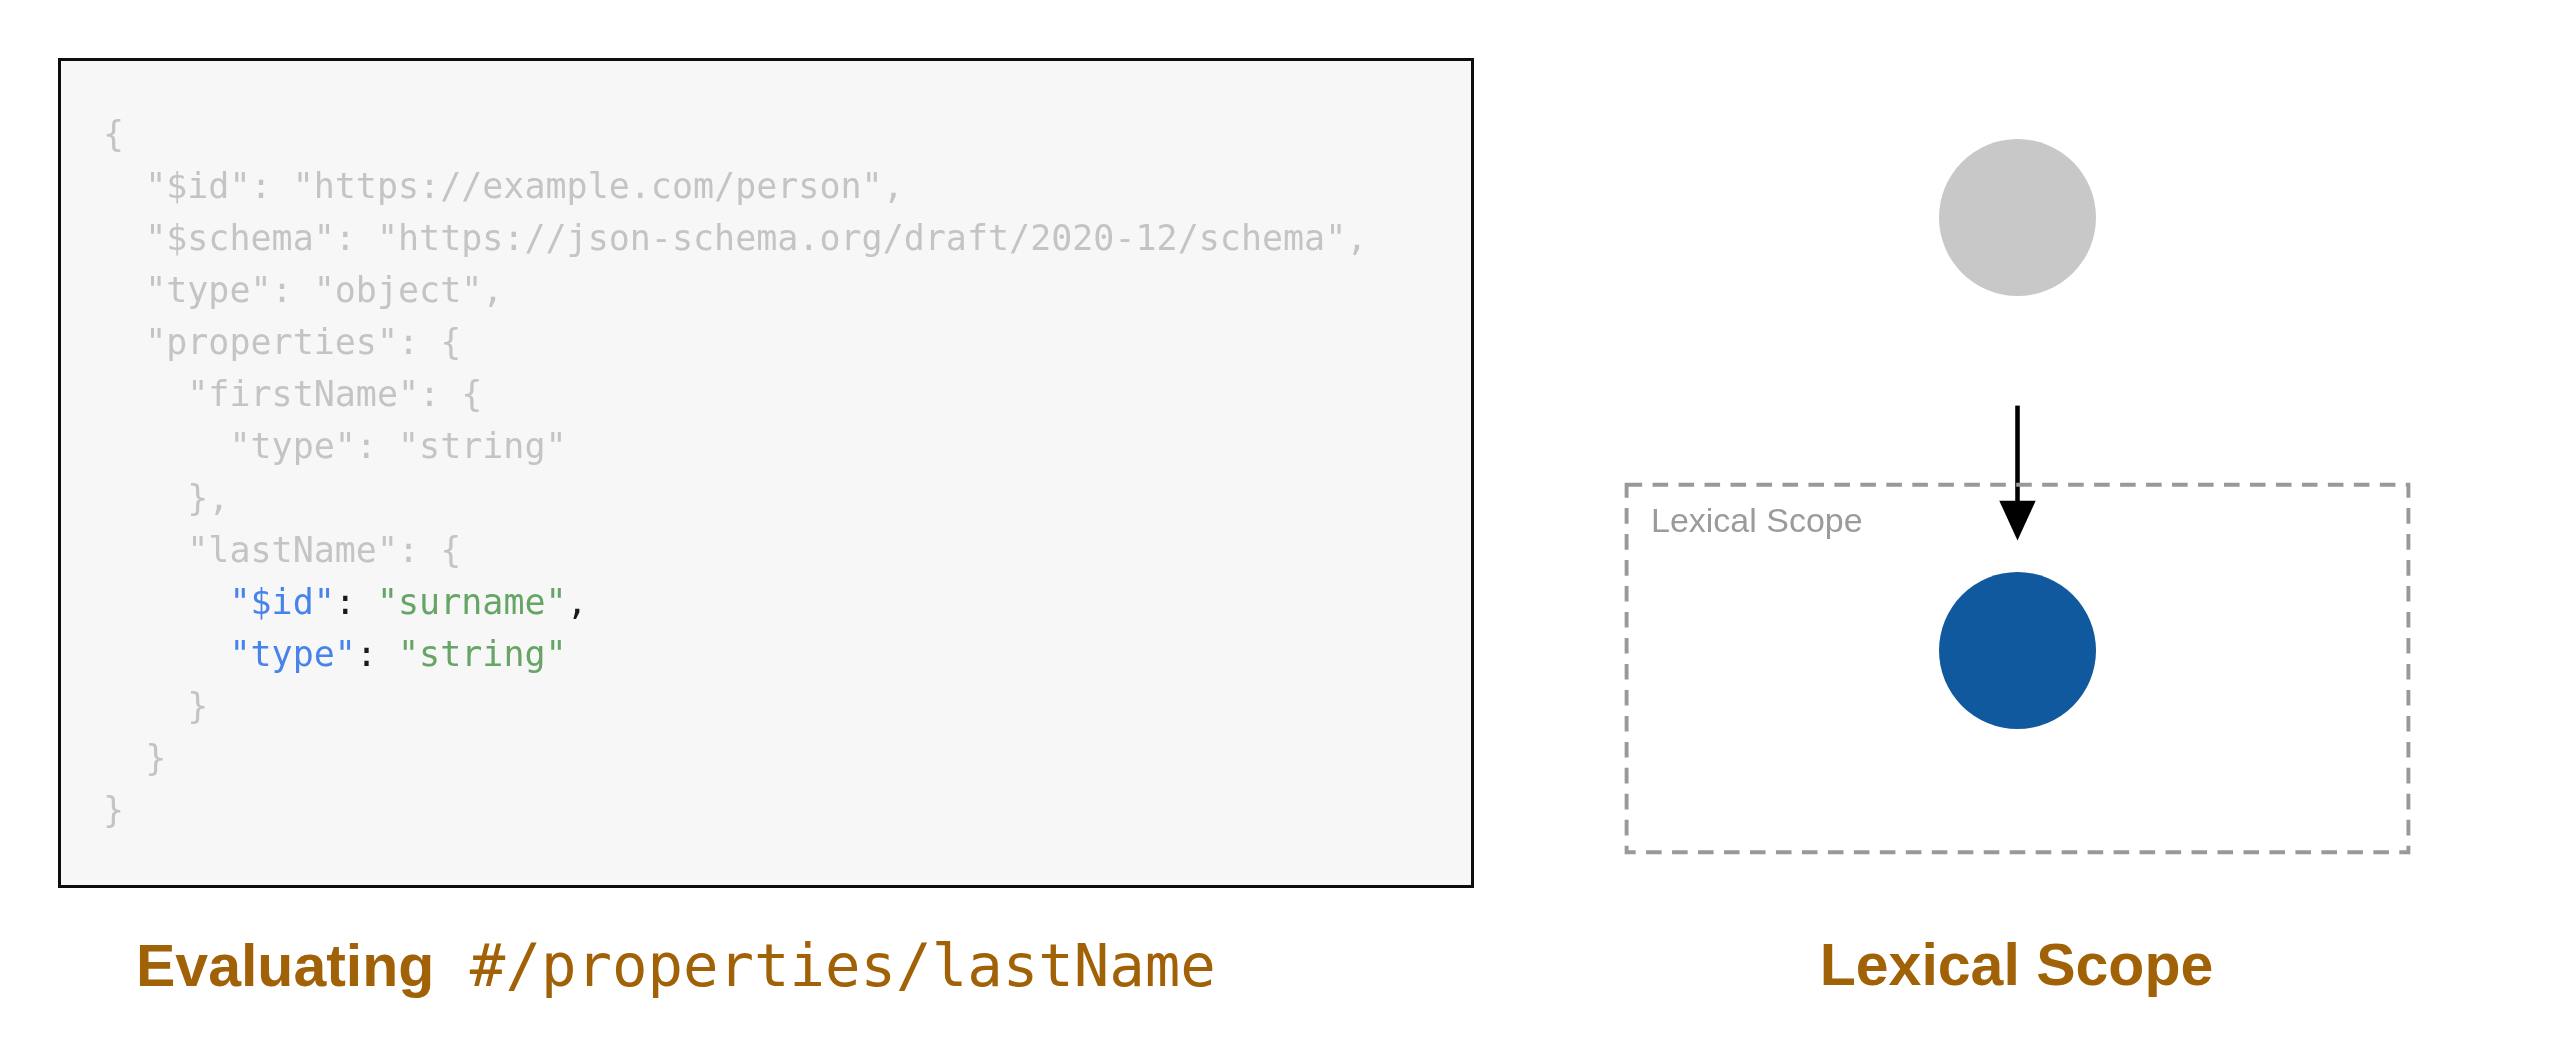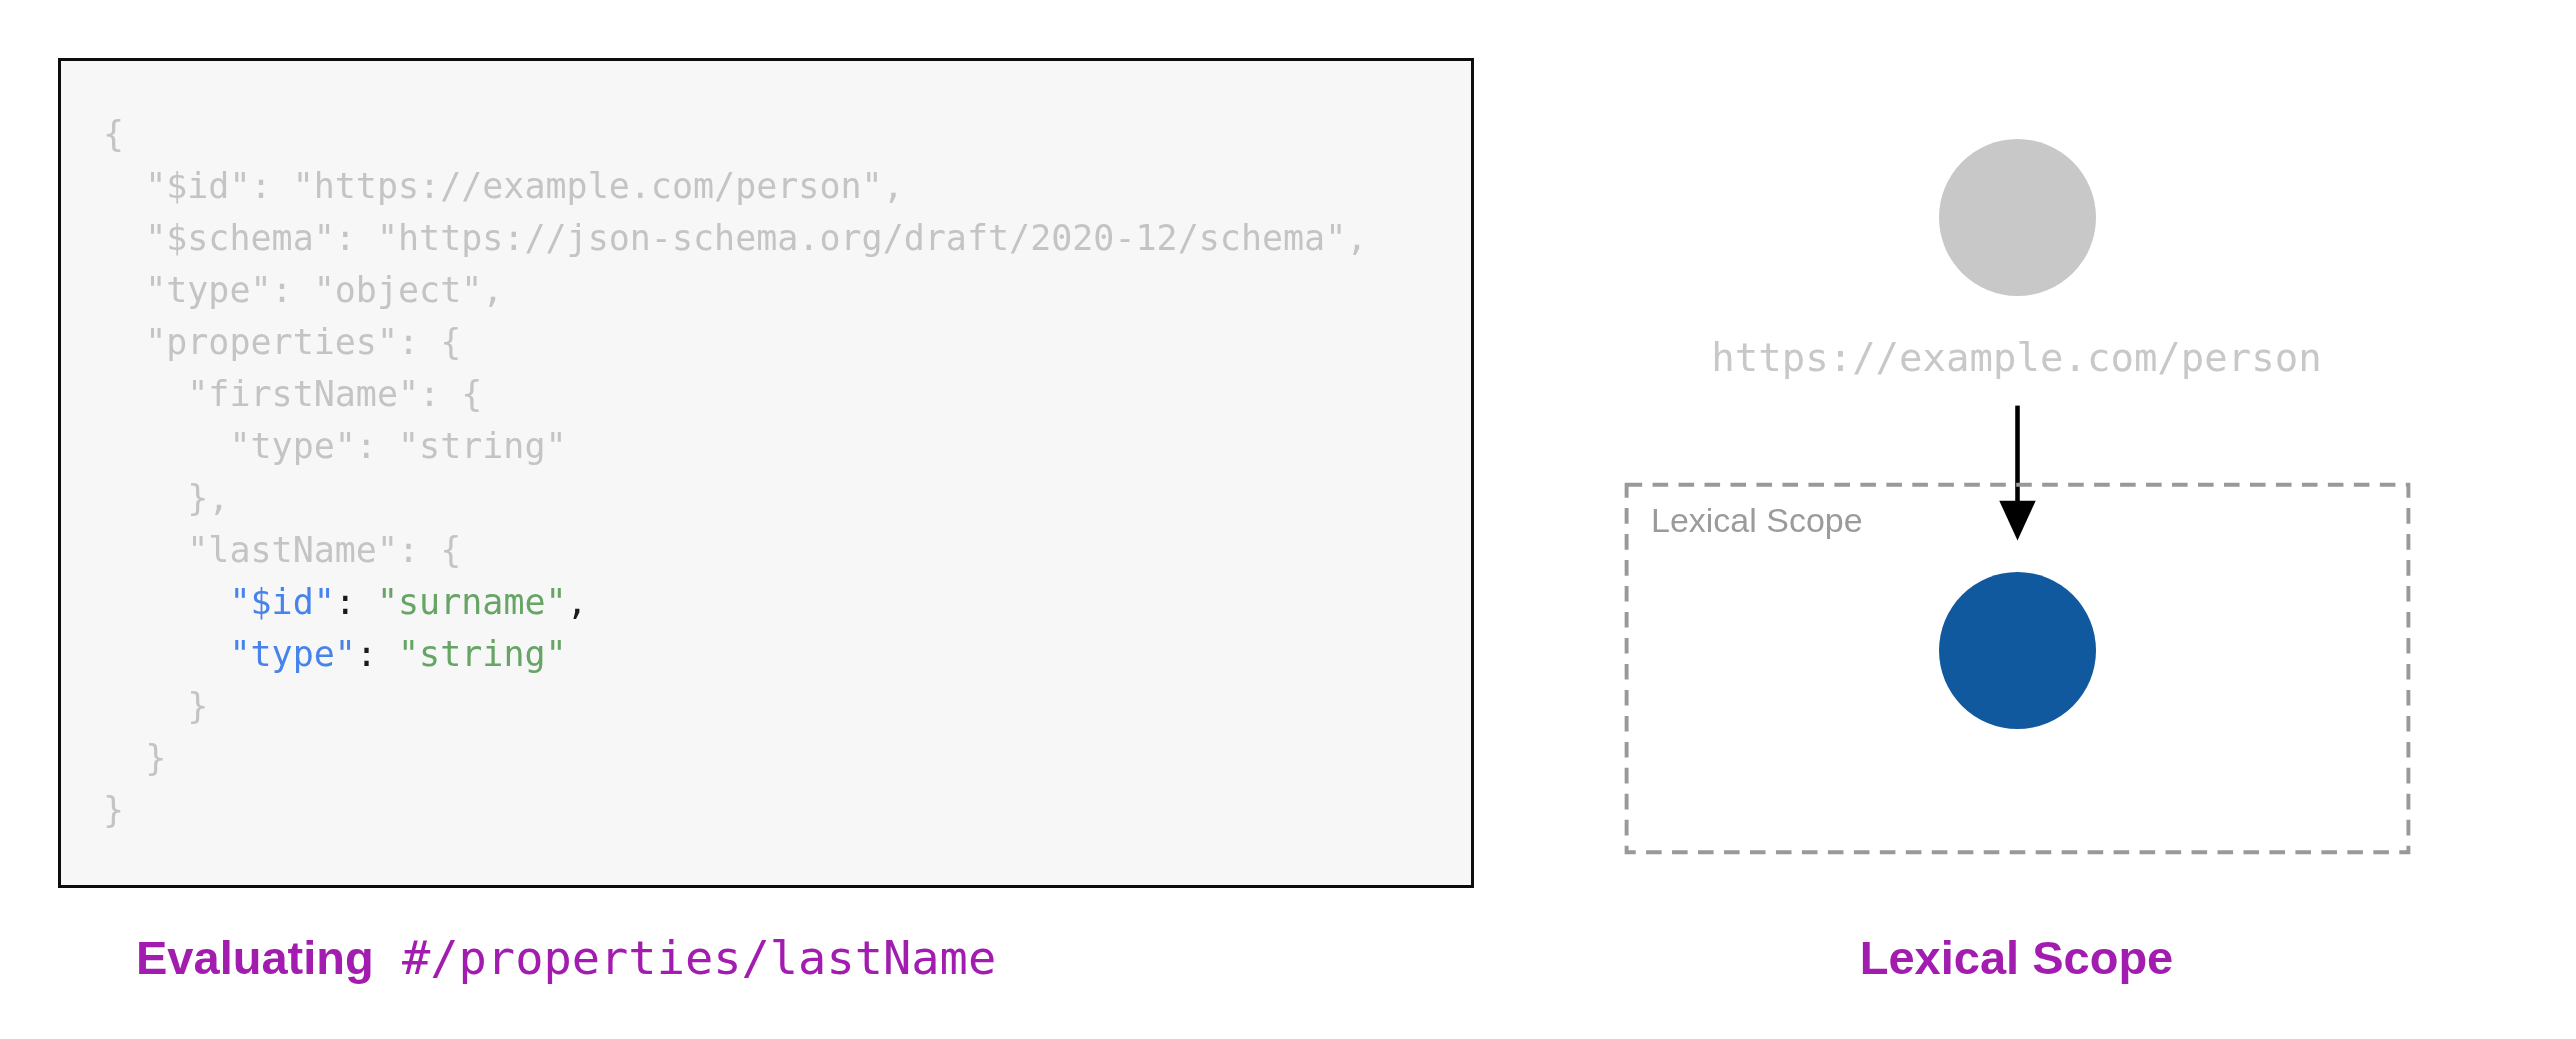"https://example.com/person" div.uri-label { html: <div>https://example.com/person</div> -> none }
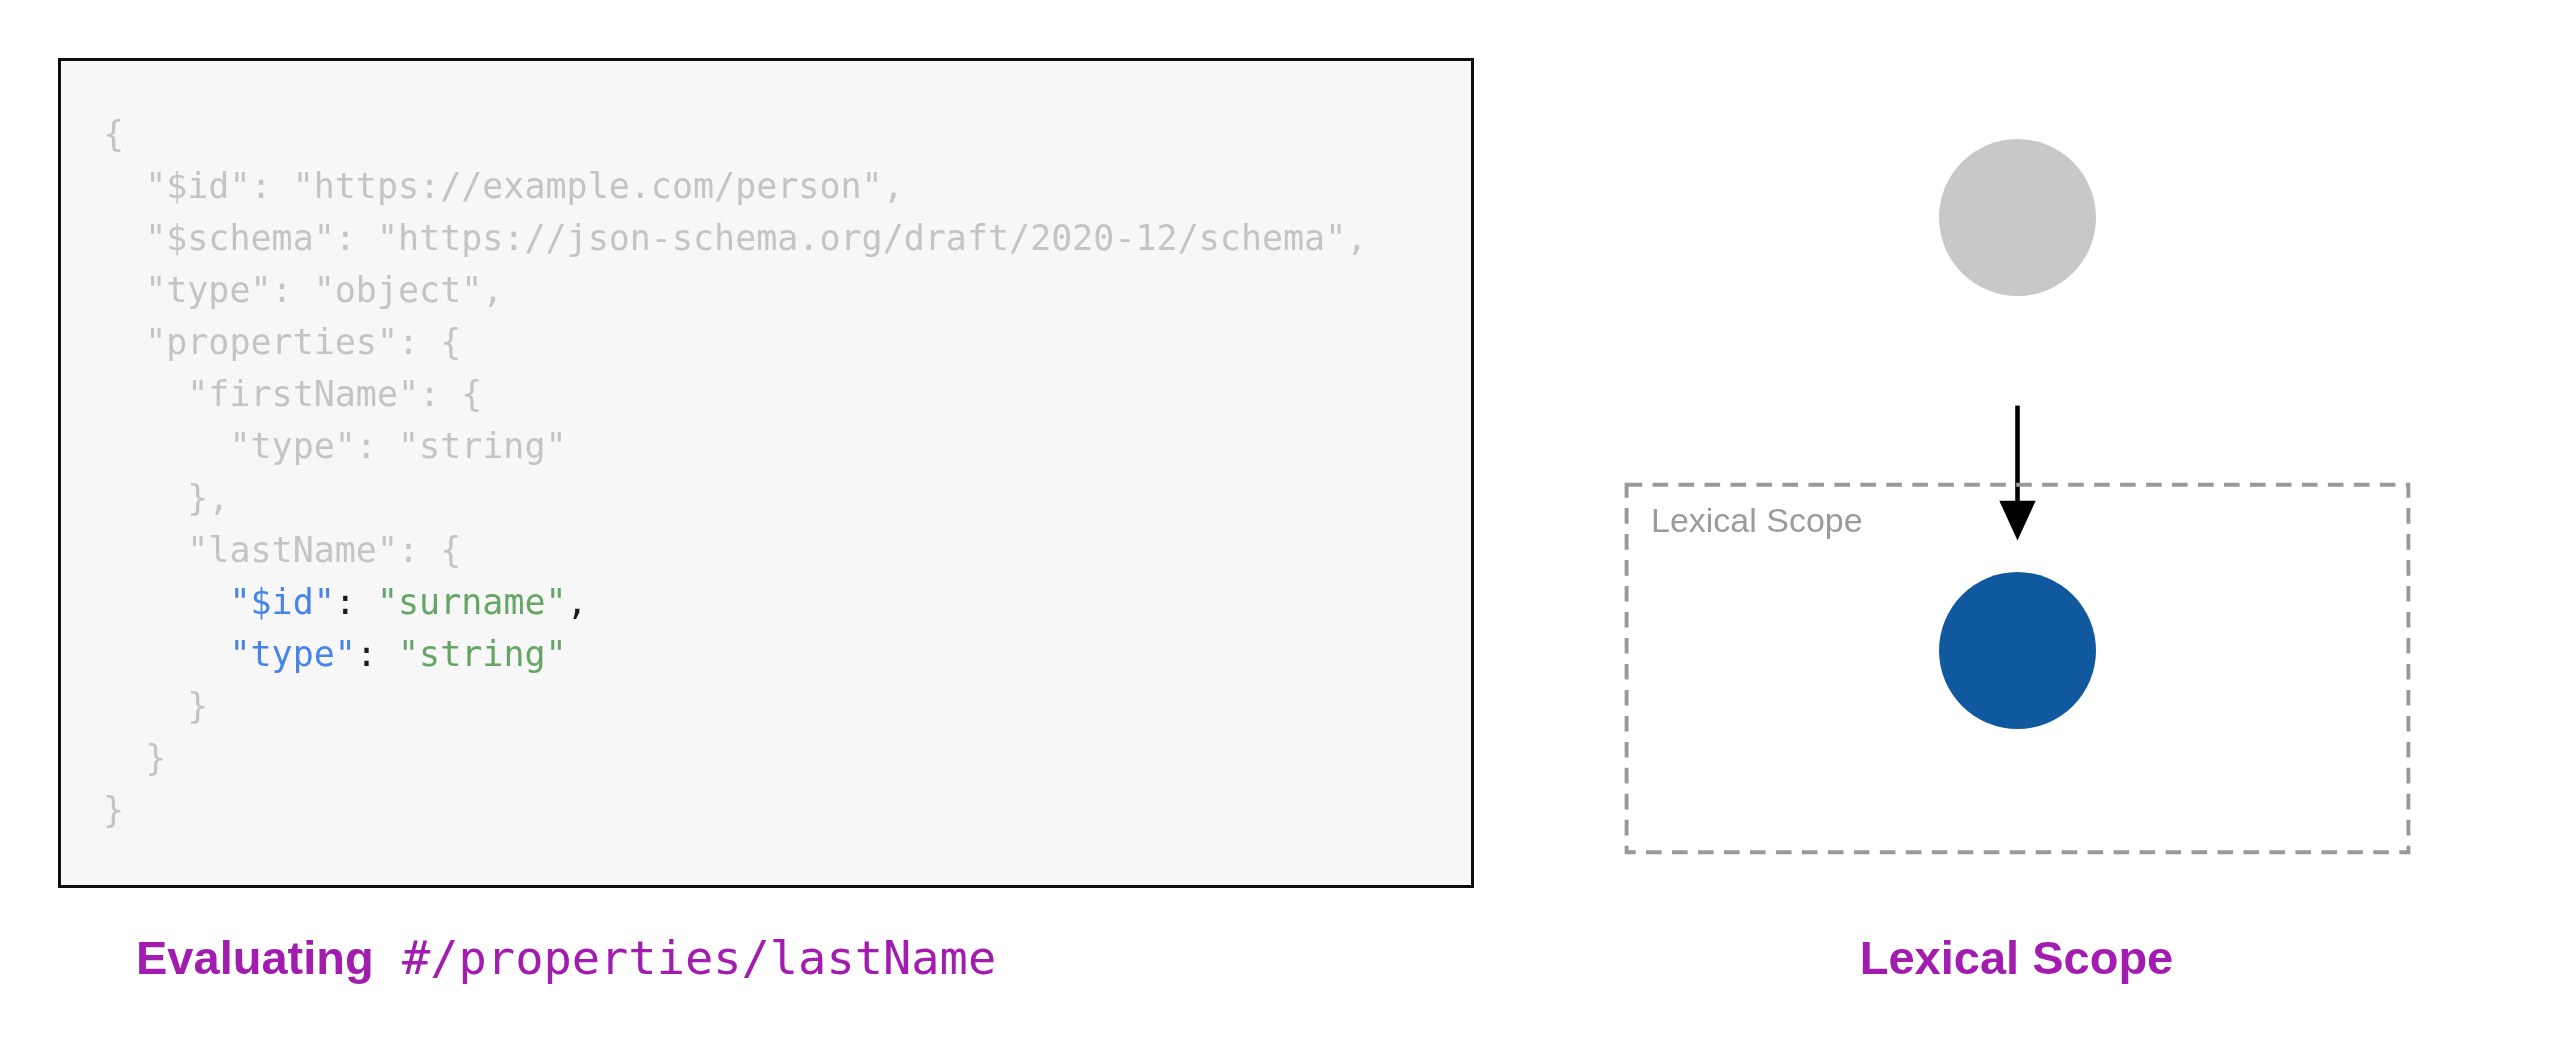"Evaluating #/properties/lastName" .caption { color: #a21caf -> #a16207; font-size: 47px -> 59px; line-height: 52px -> 67px }
